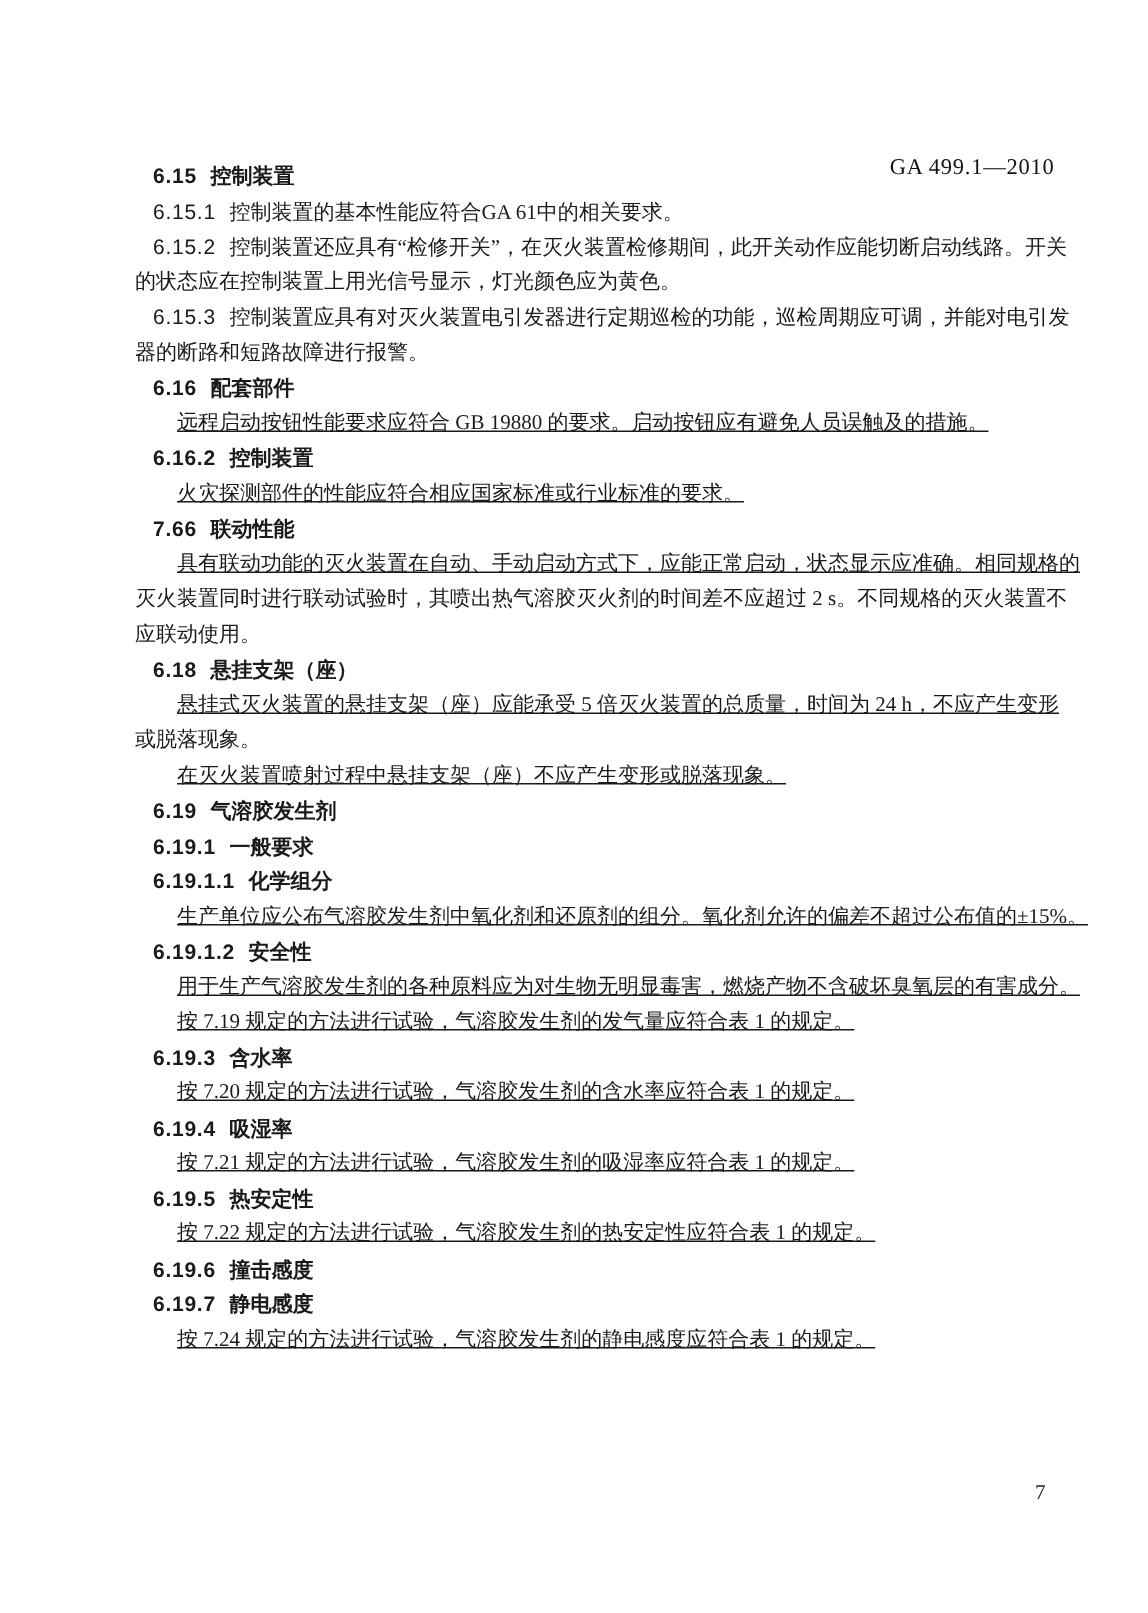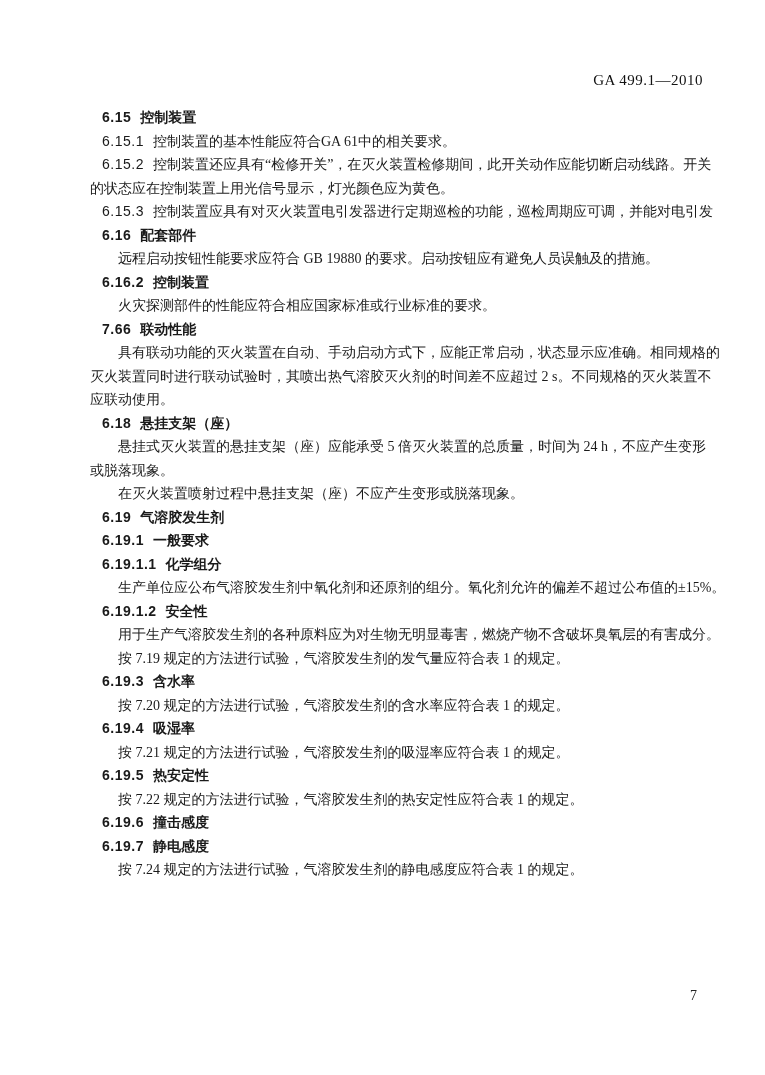"GA 499.1—2010" .doc-header { top: 72px -> 104px }
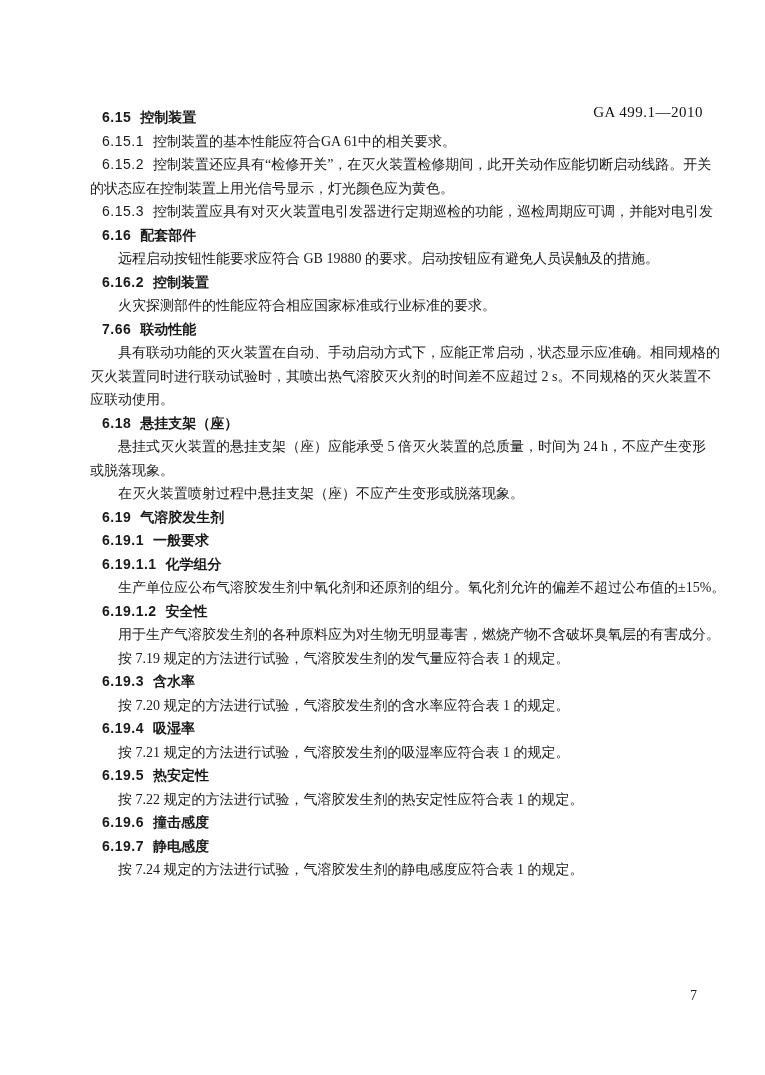"器的断路和短路故障进行报警。" div.line { html: none -> <div>器的断路和短路故障进行报警。</div> }
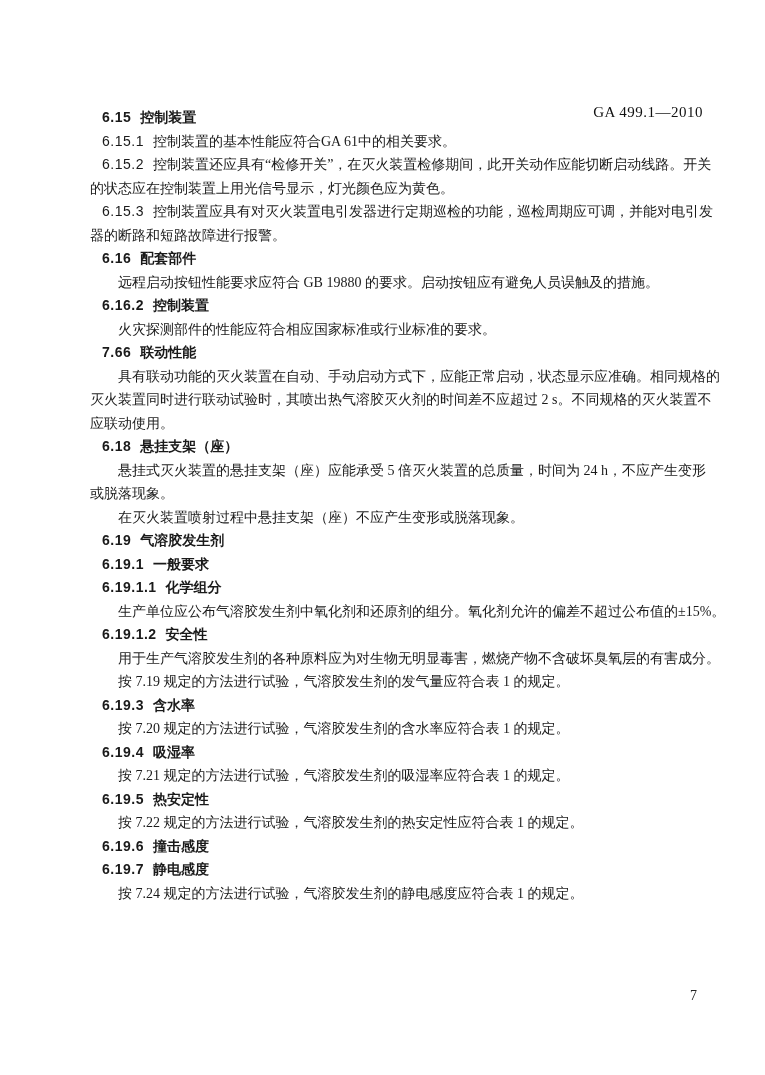"远程启动按钮性能要求应符合 GB 19880" .line.indent { text-decoration: none -> underline }
